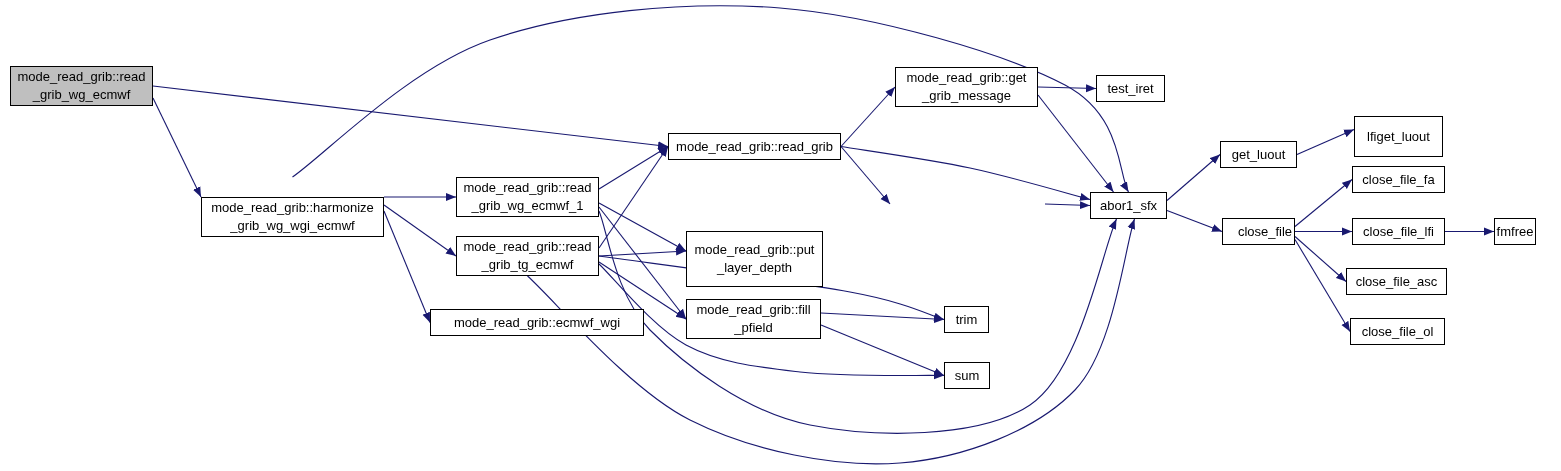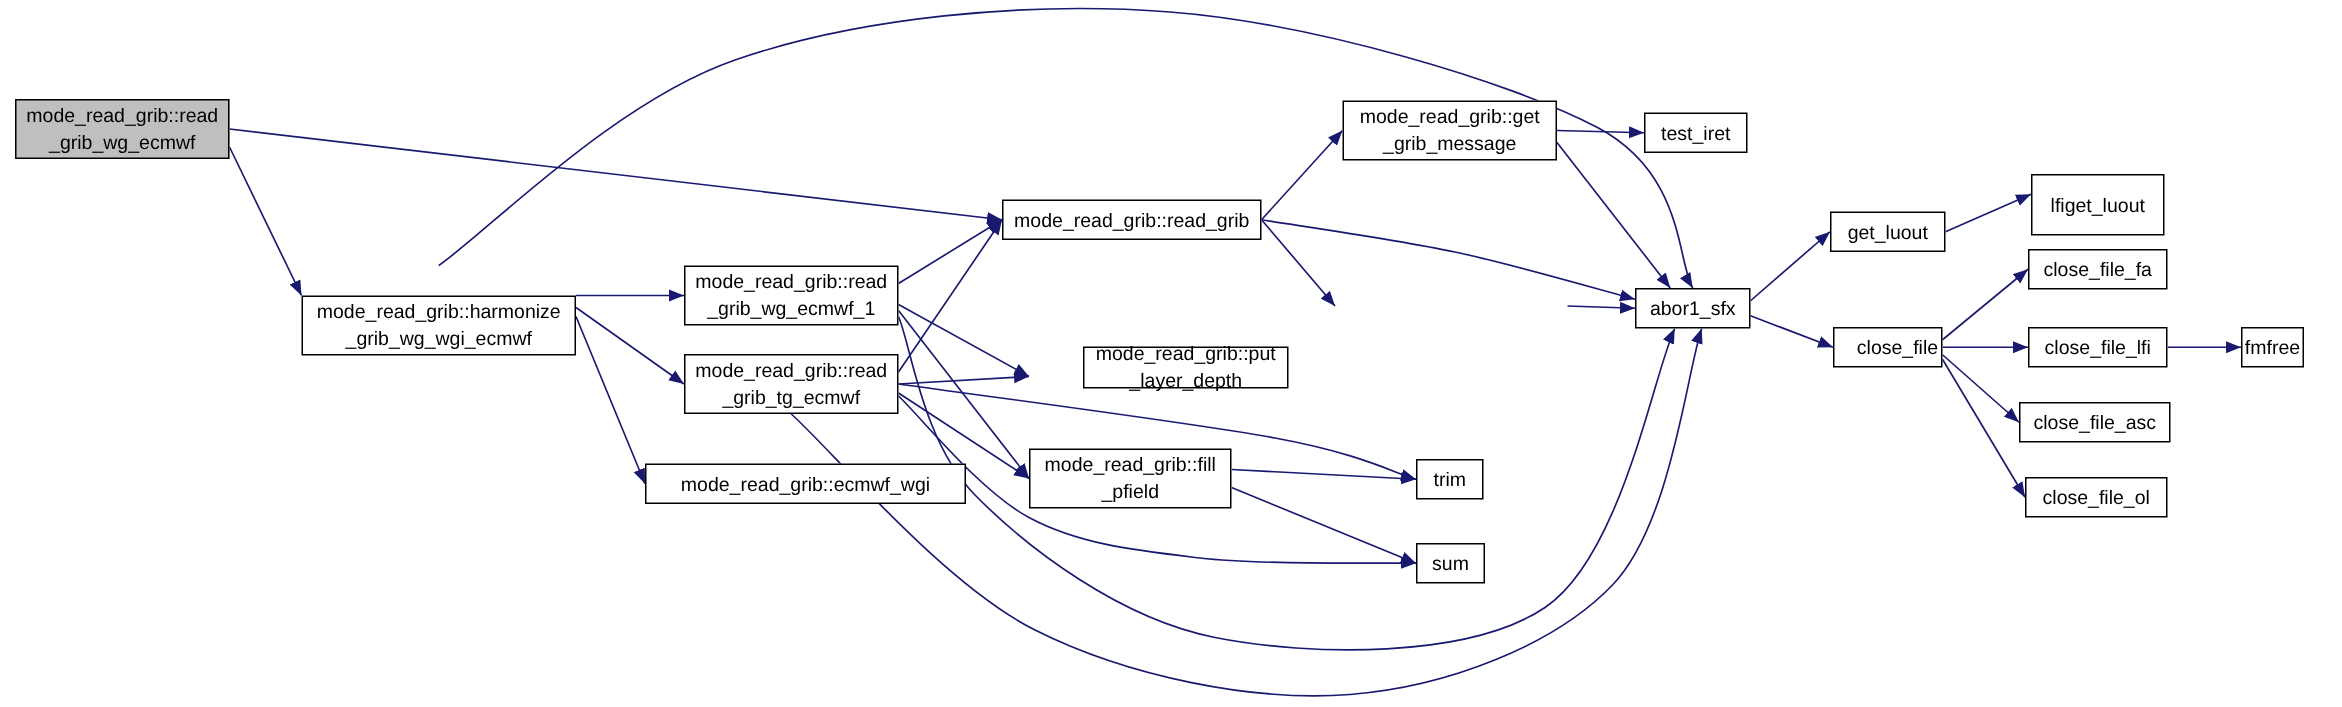"mode_read_grib::put" div.node { height: 28px -> 56px; margin-left: 36px -> none }
